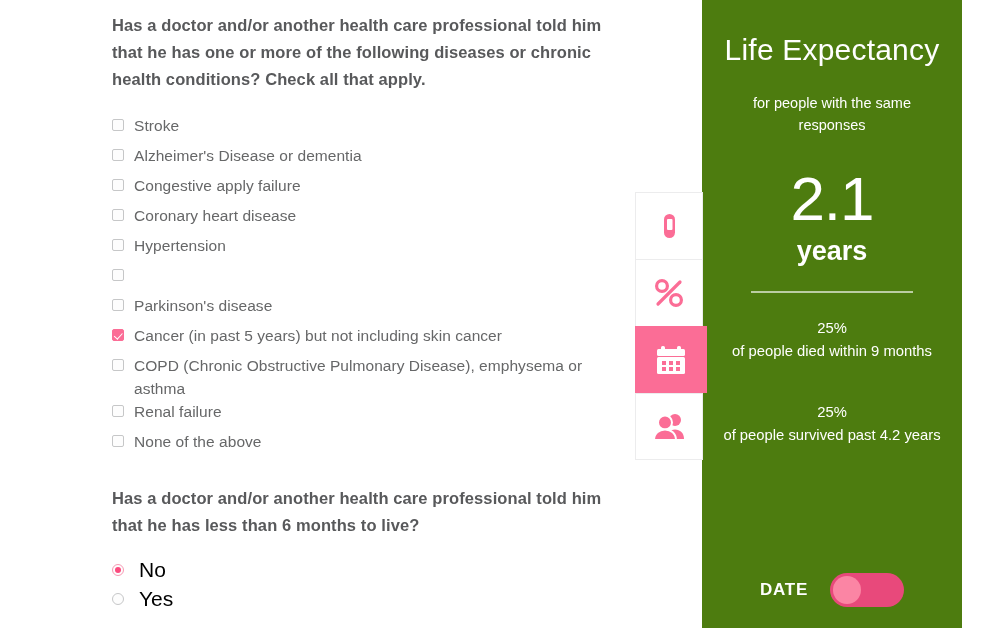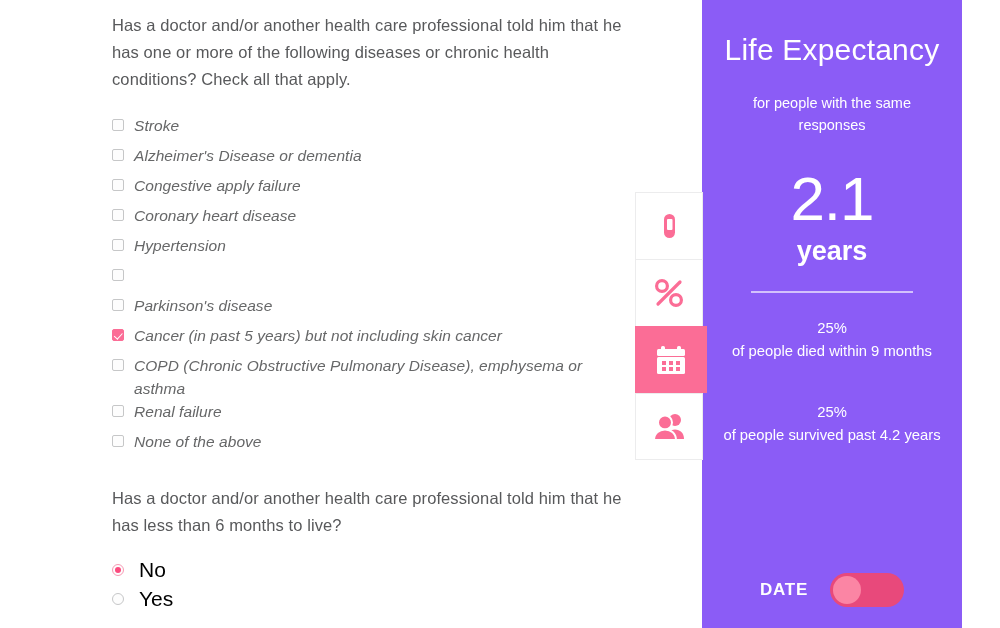"Has a doctor and/or another" .question-text { font-weight: none -> bold }
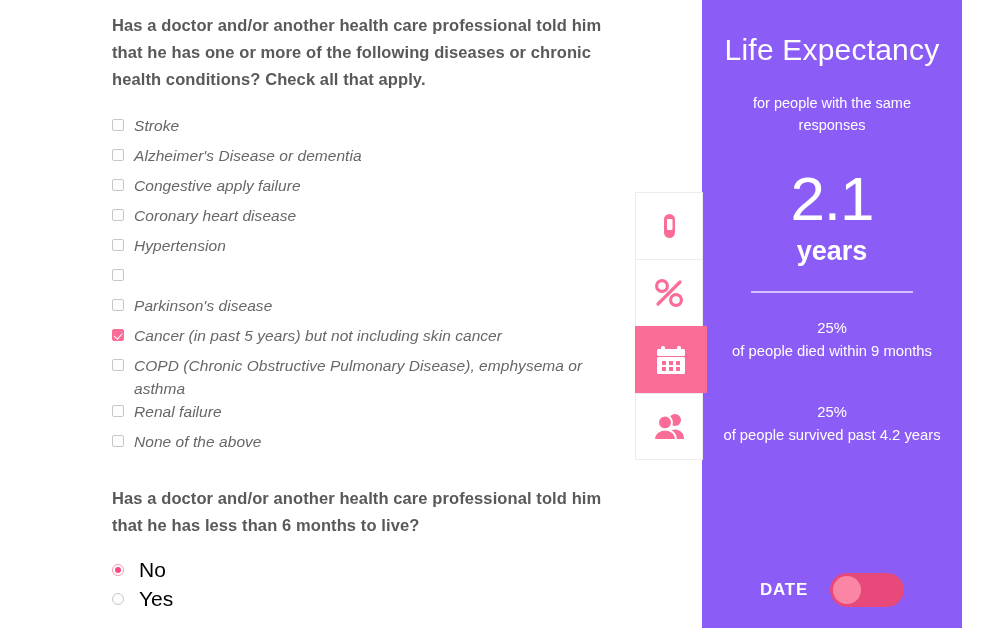"Life Expectancy" #result-panel { background: #8b5cf6 -> #4d7c0f }
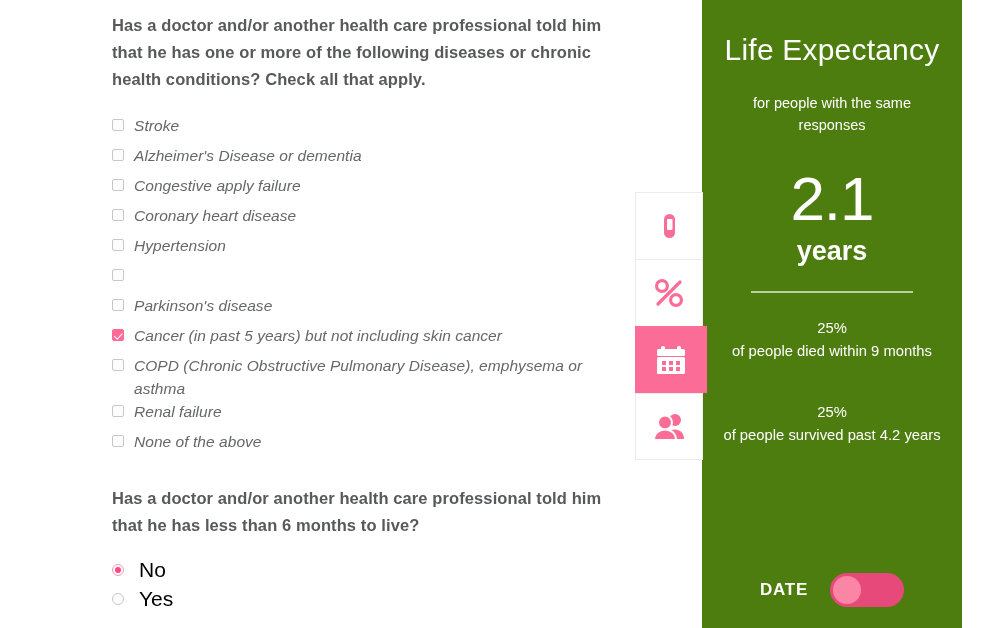"Stroke" .check-label { font-style: italic -> none }
